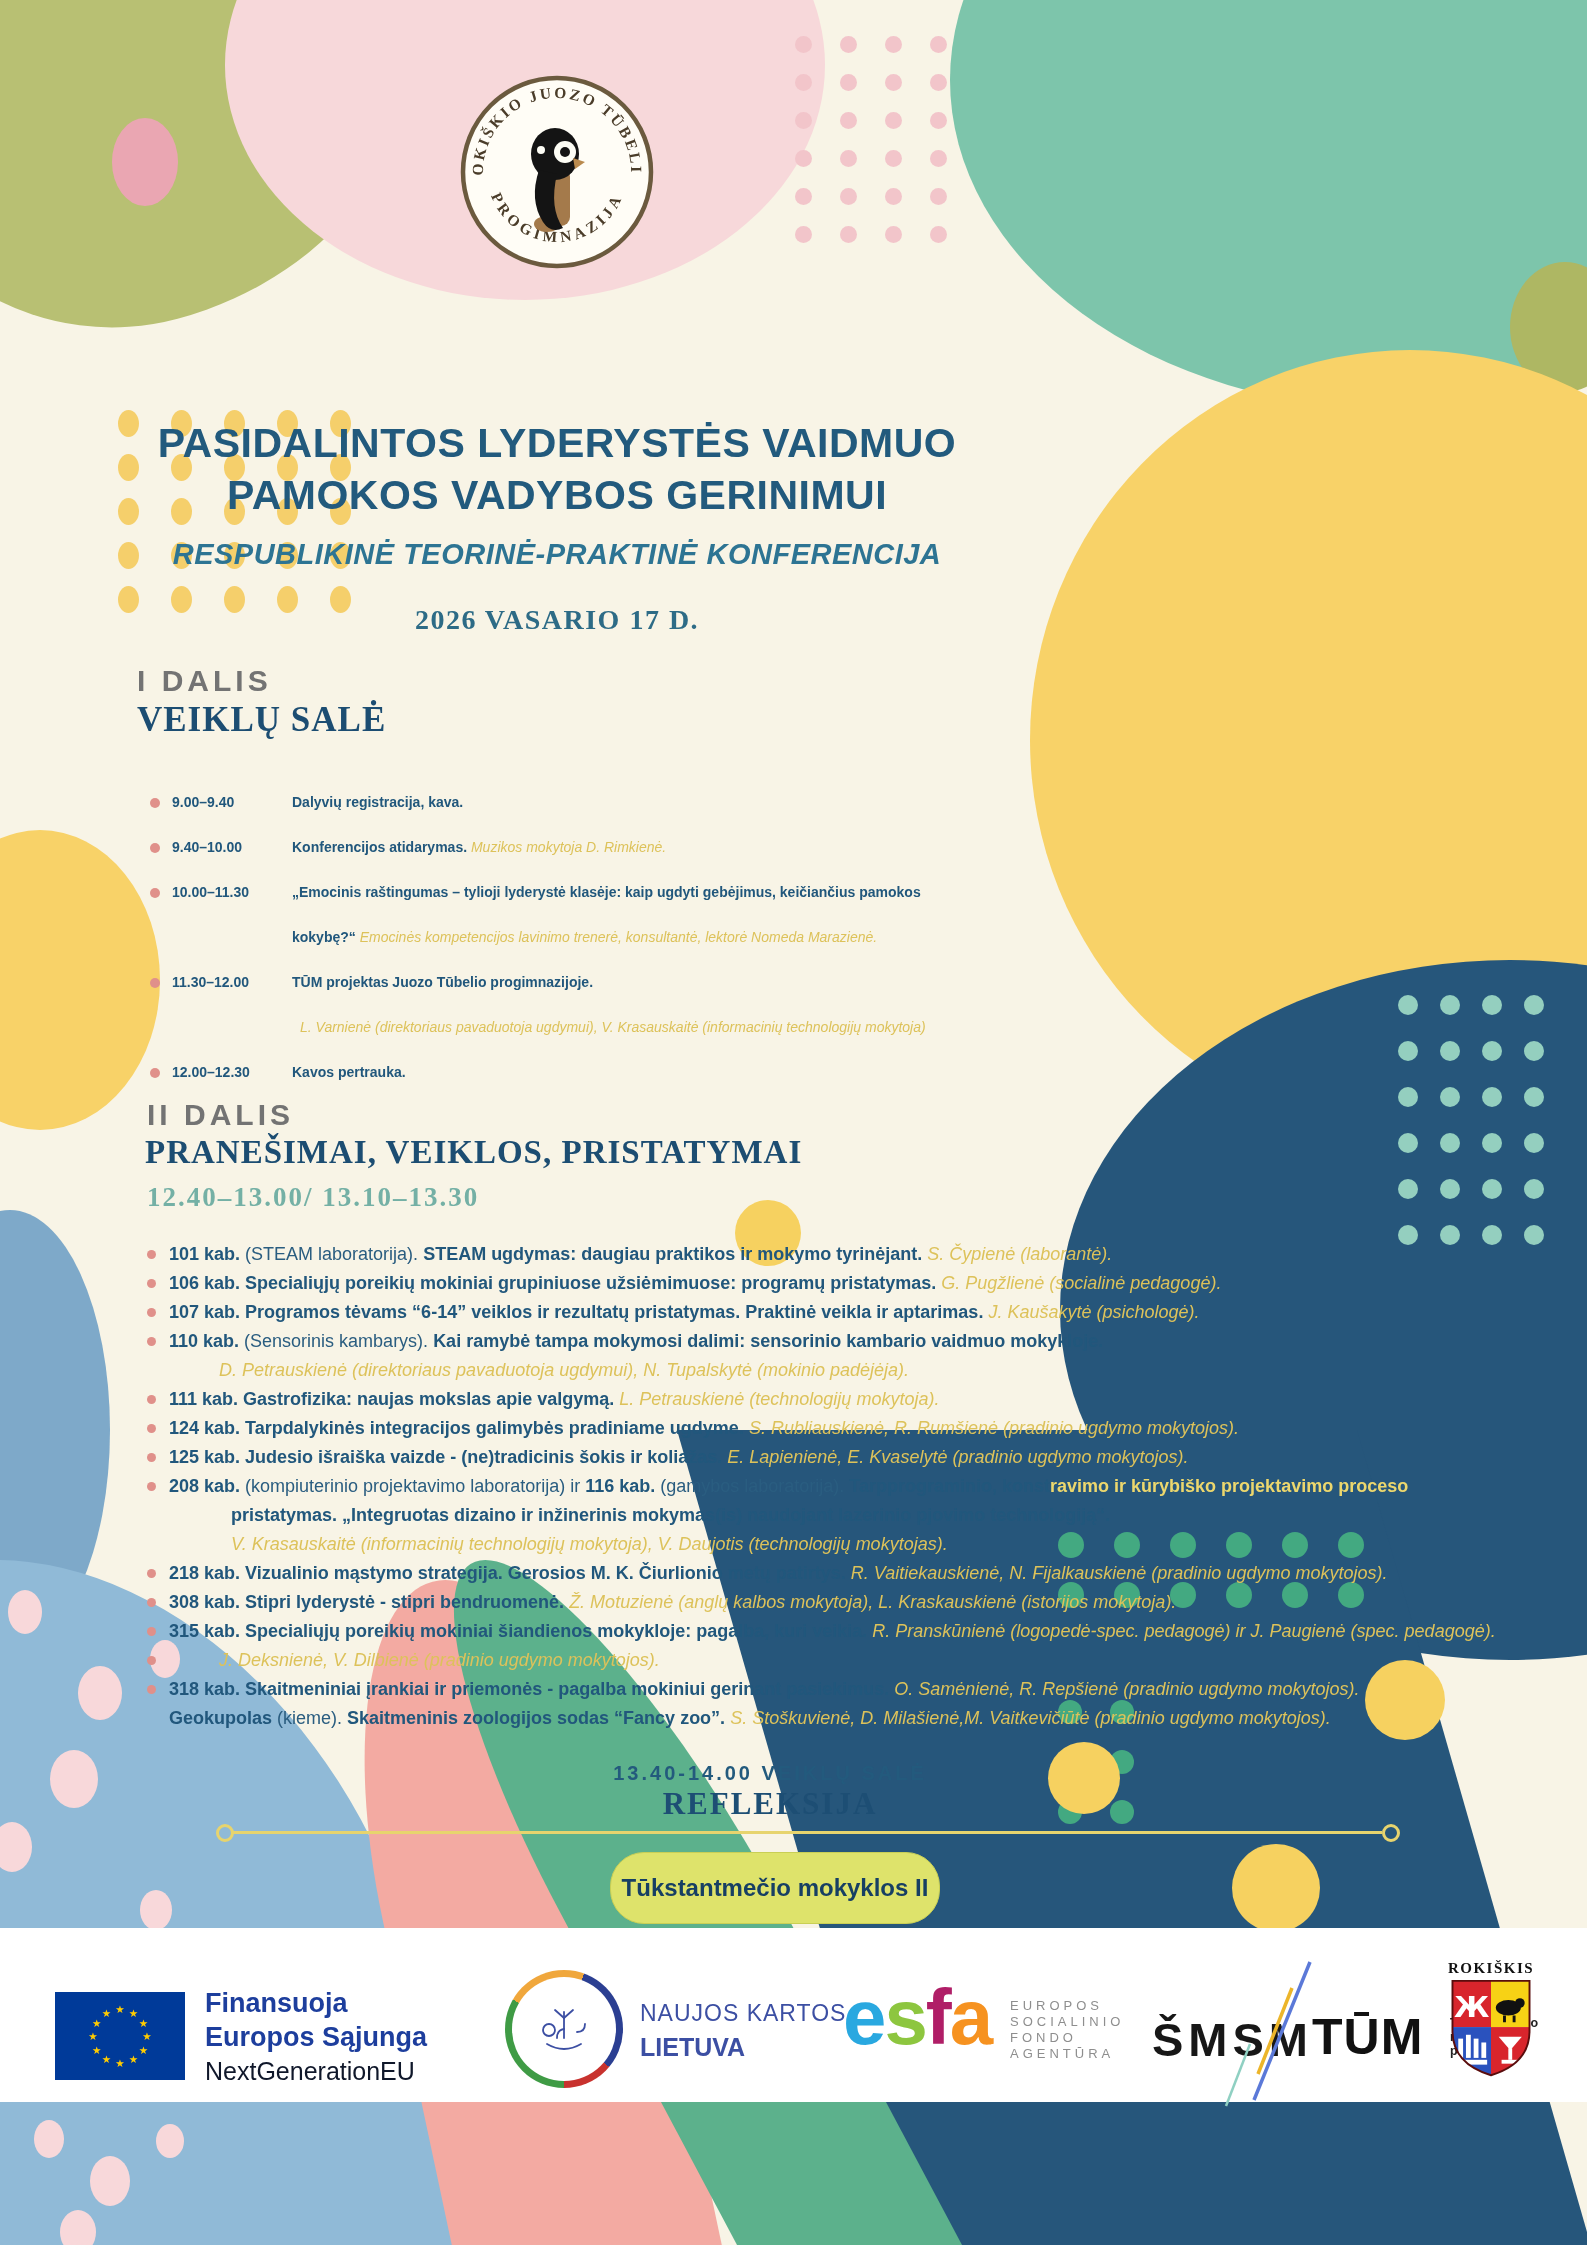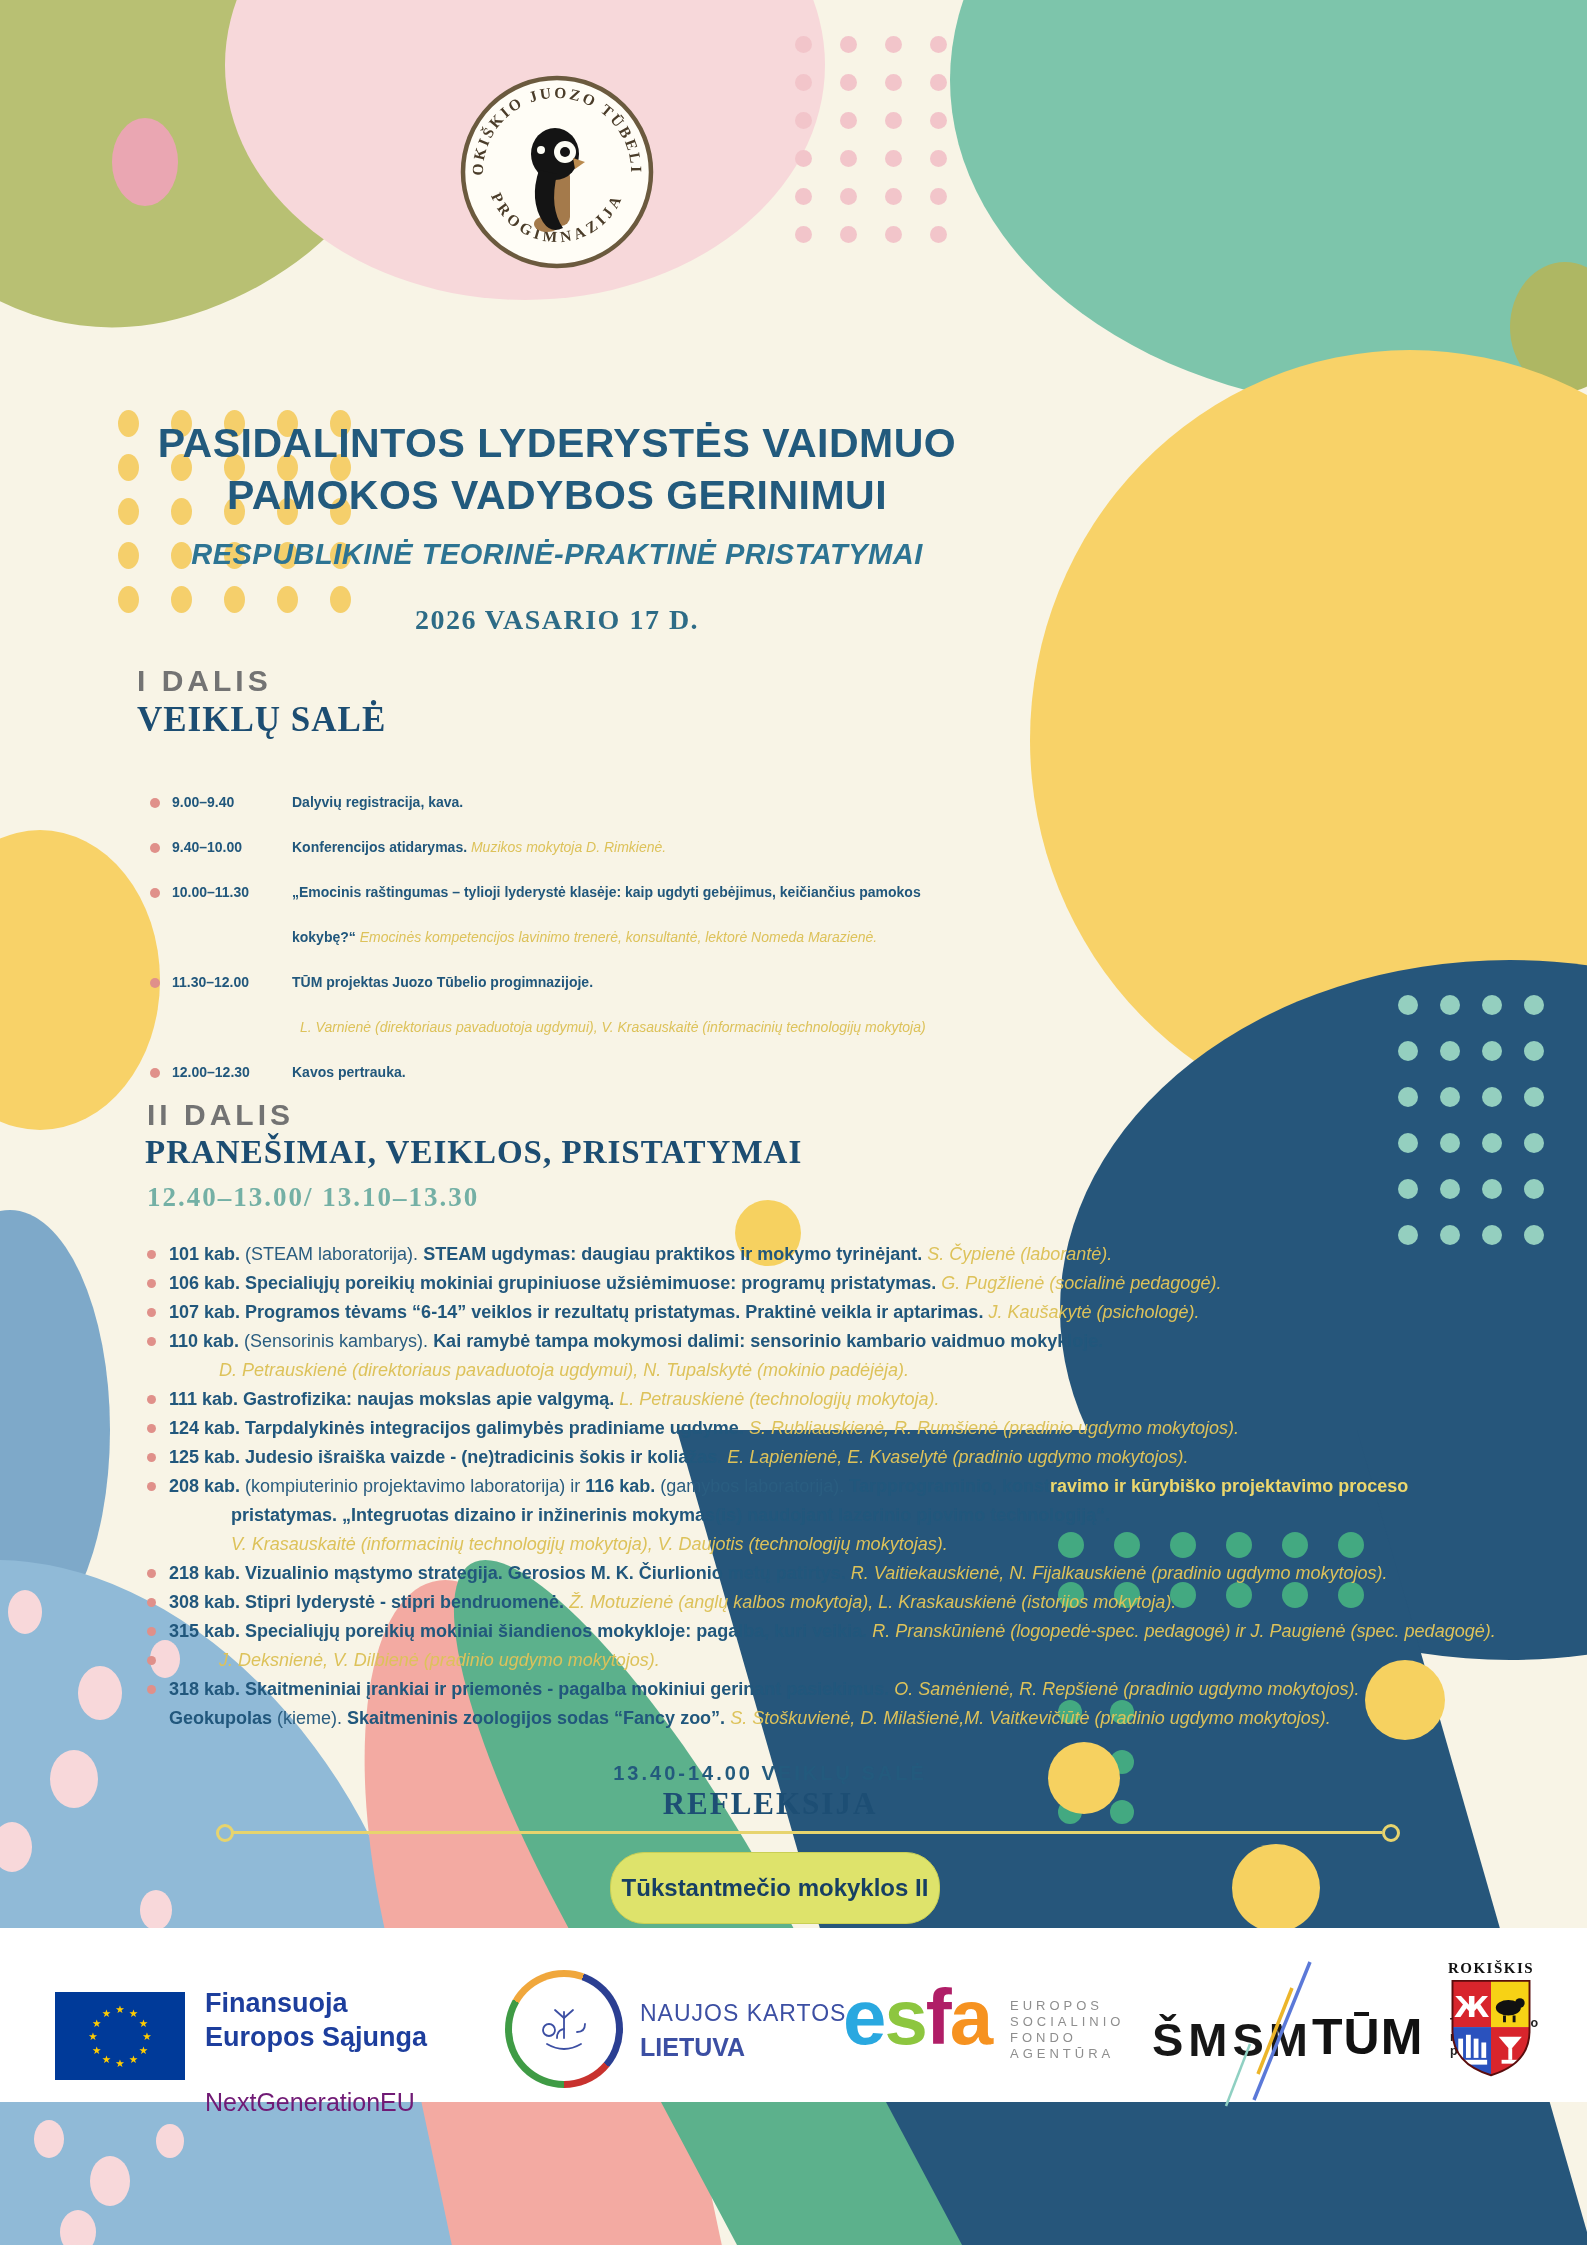"RESPUBLIKINĖ TEORINĖ-PRAKTINĖ" div.abs { text: PRISTATYMAI -> KONFERENCIJA }
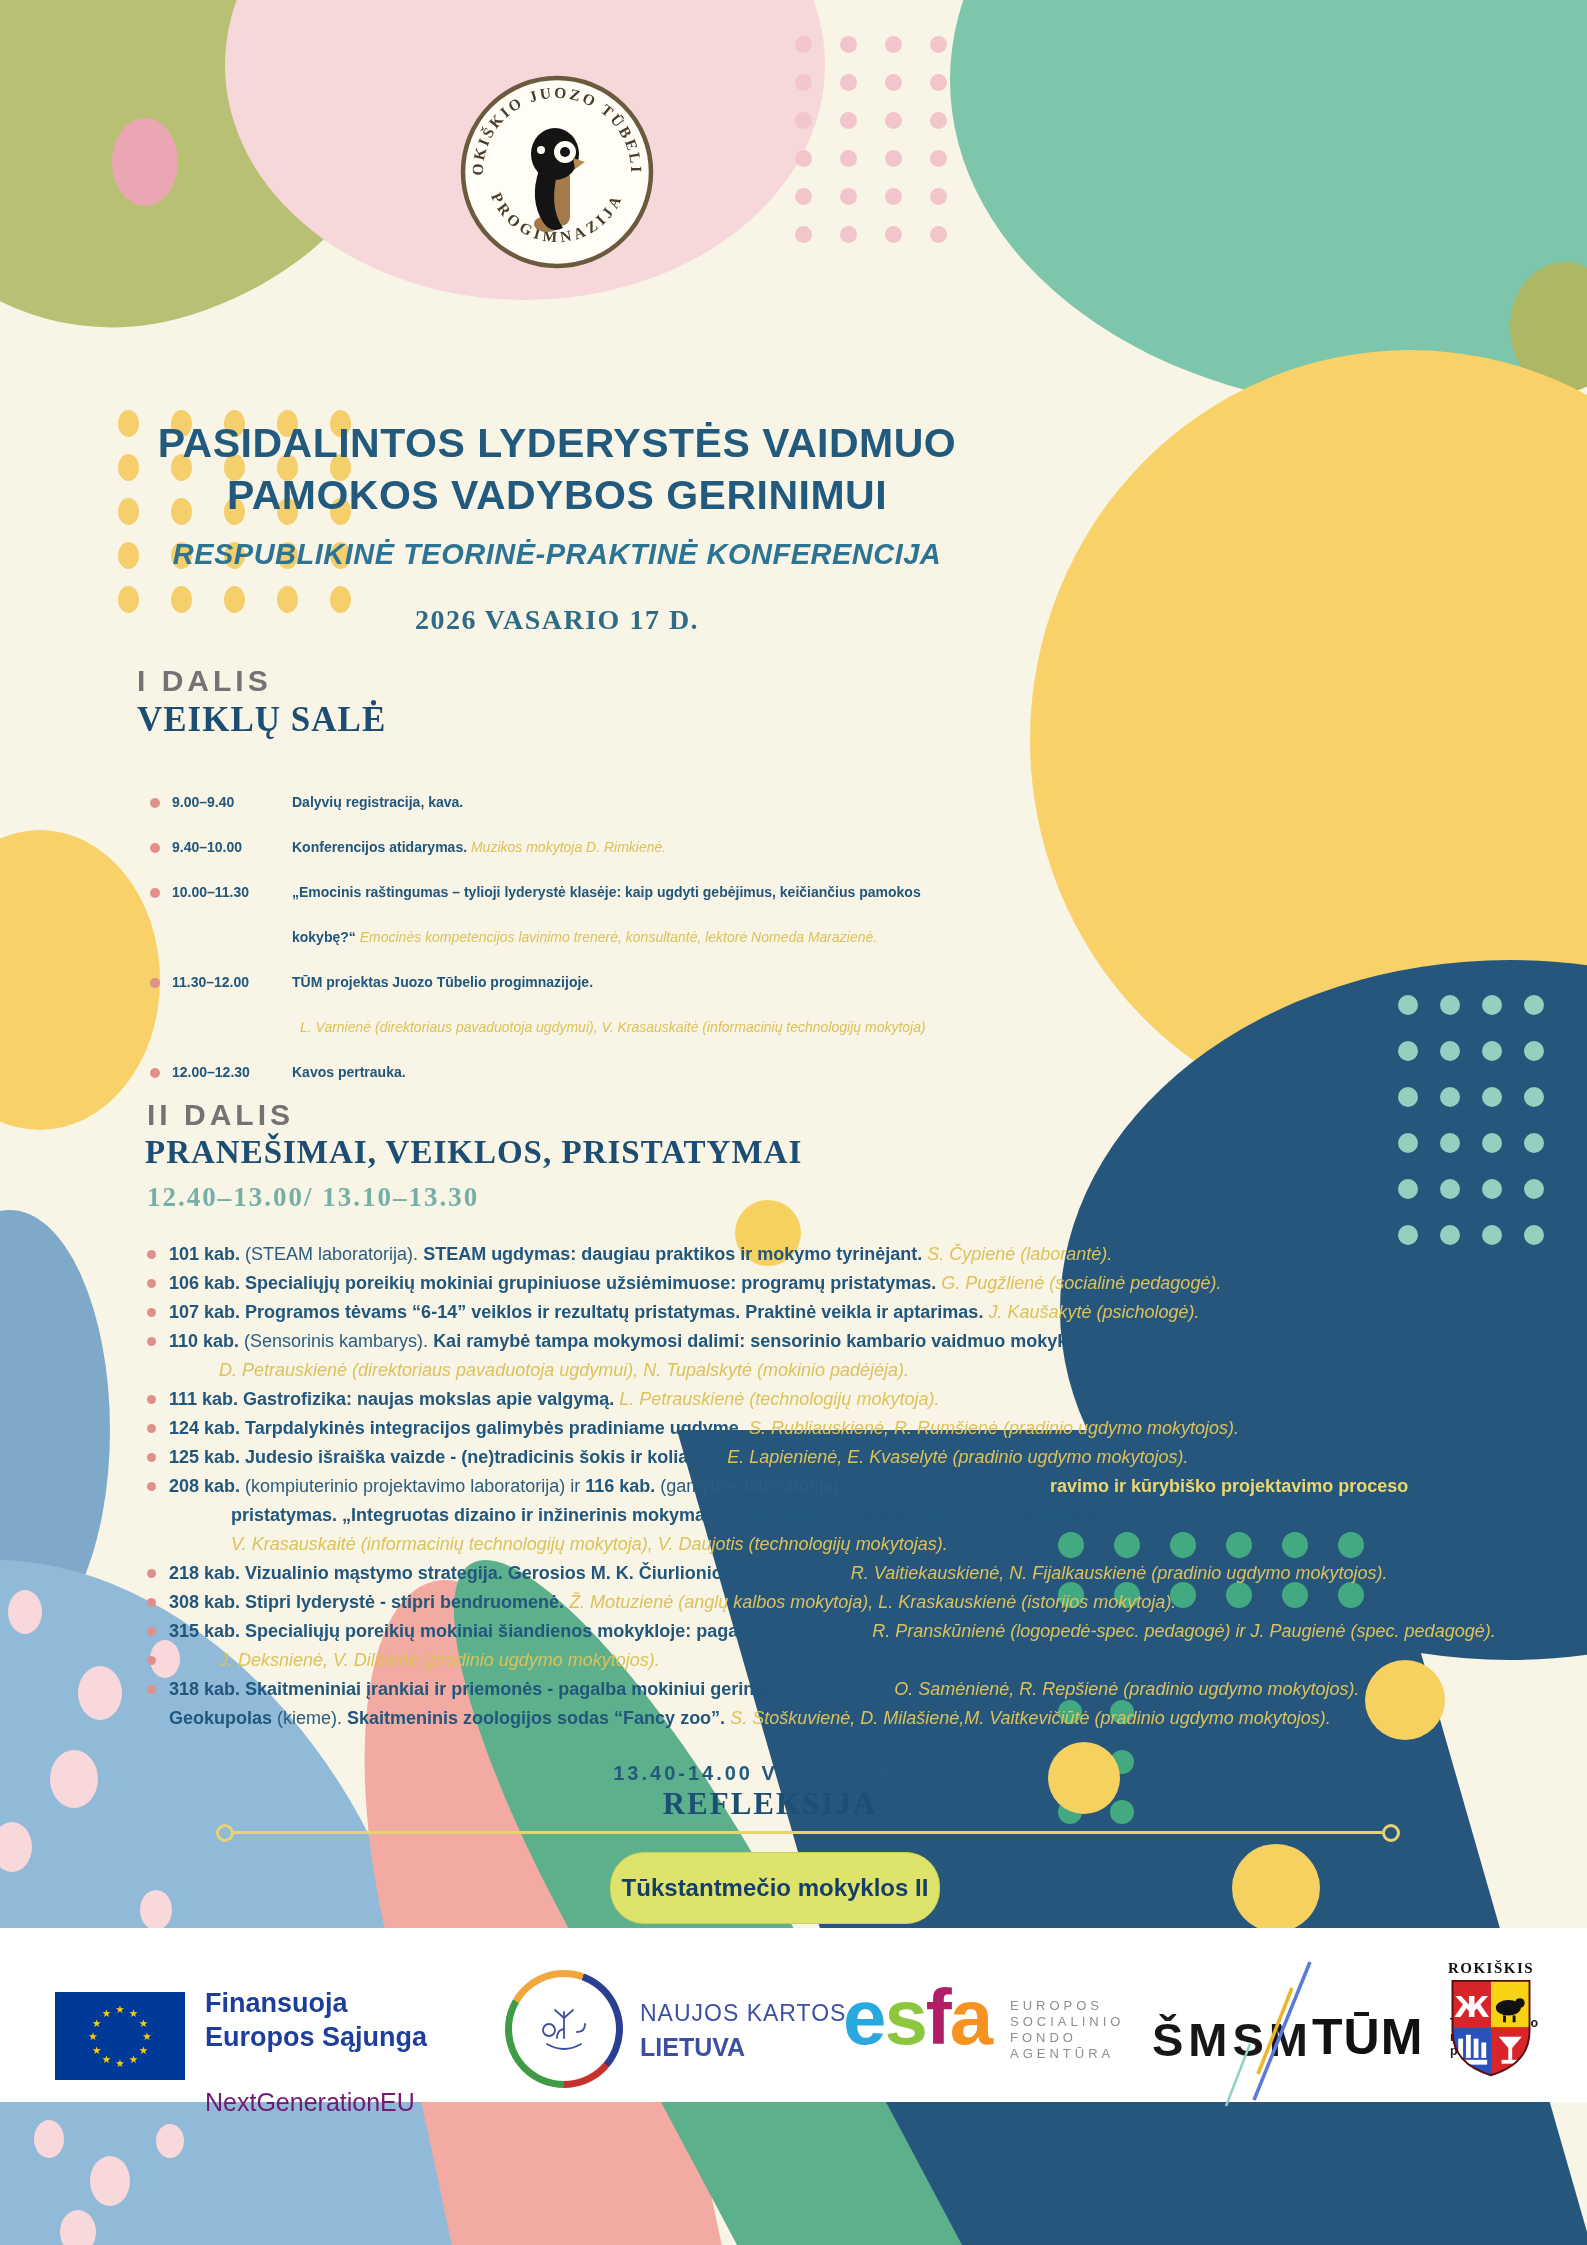"NextGenerationEU" .eu-small { color: #701a75 -> #0f172a; margin-top: 31px -> none }
